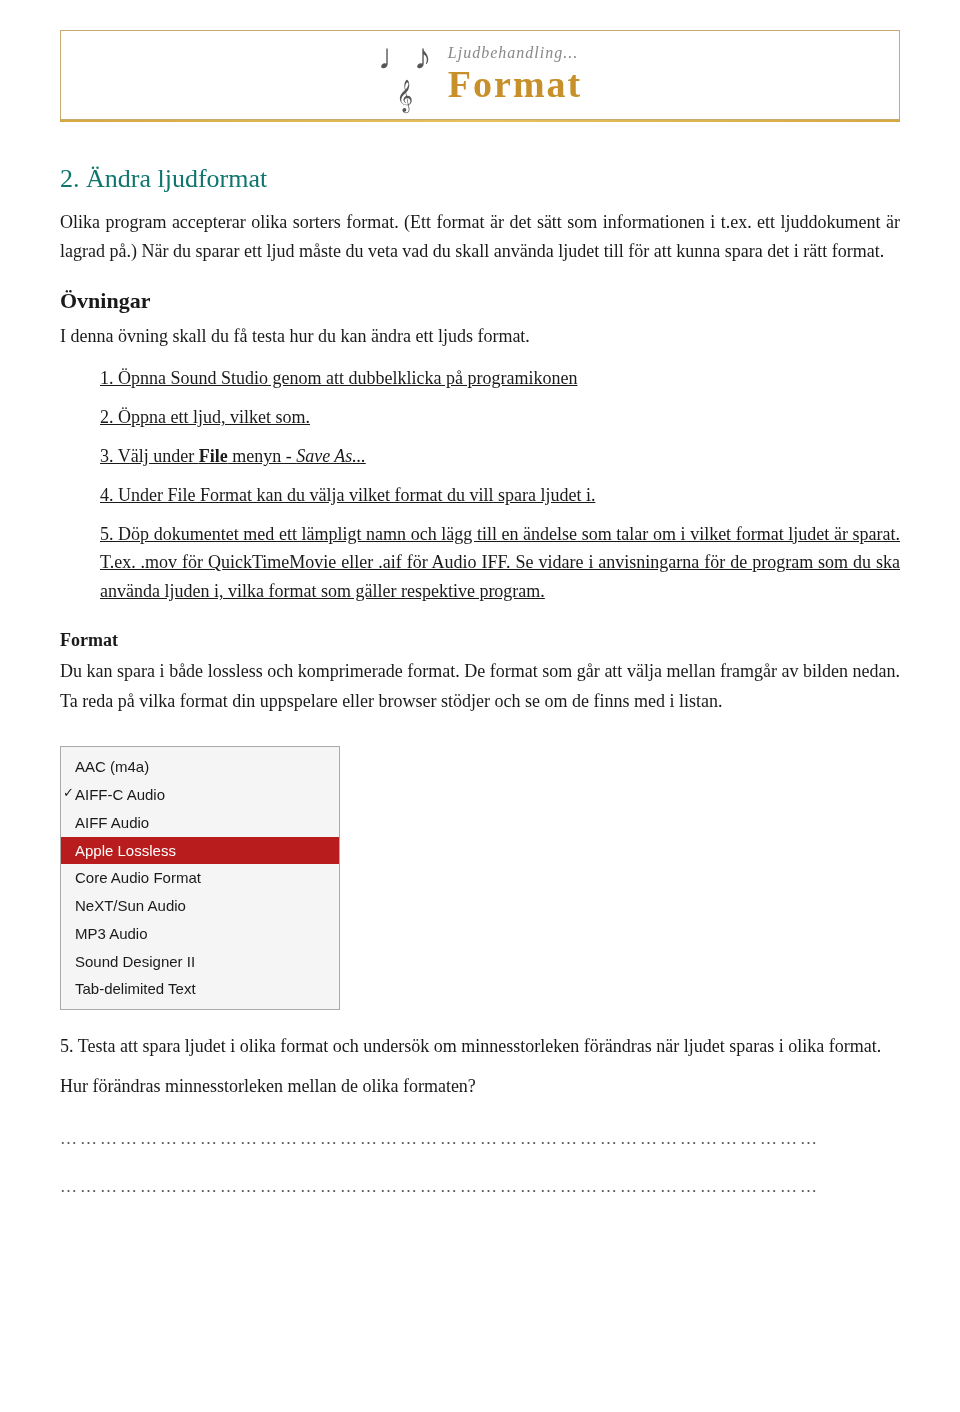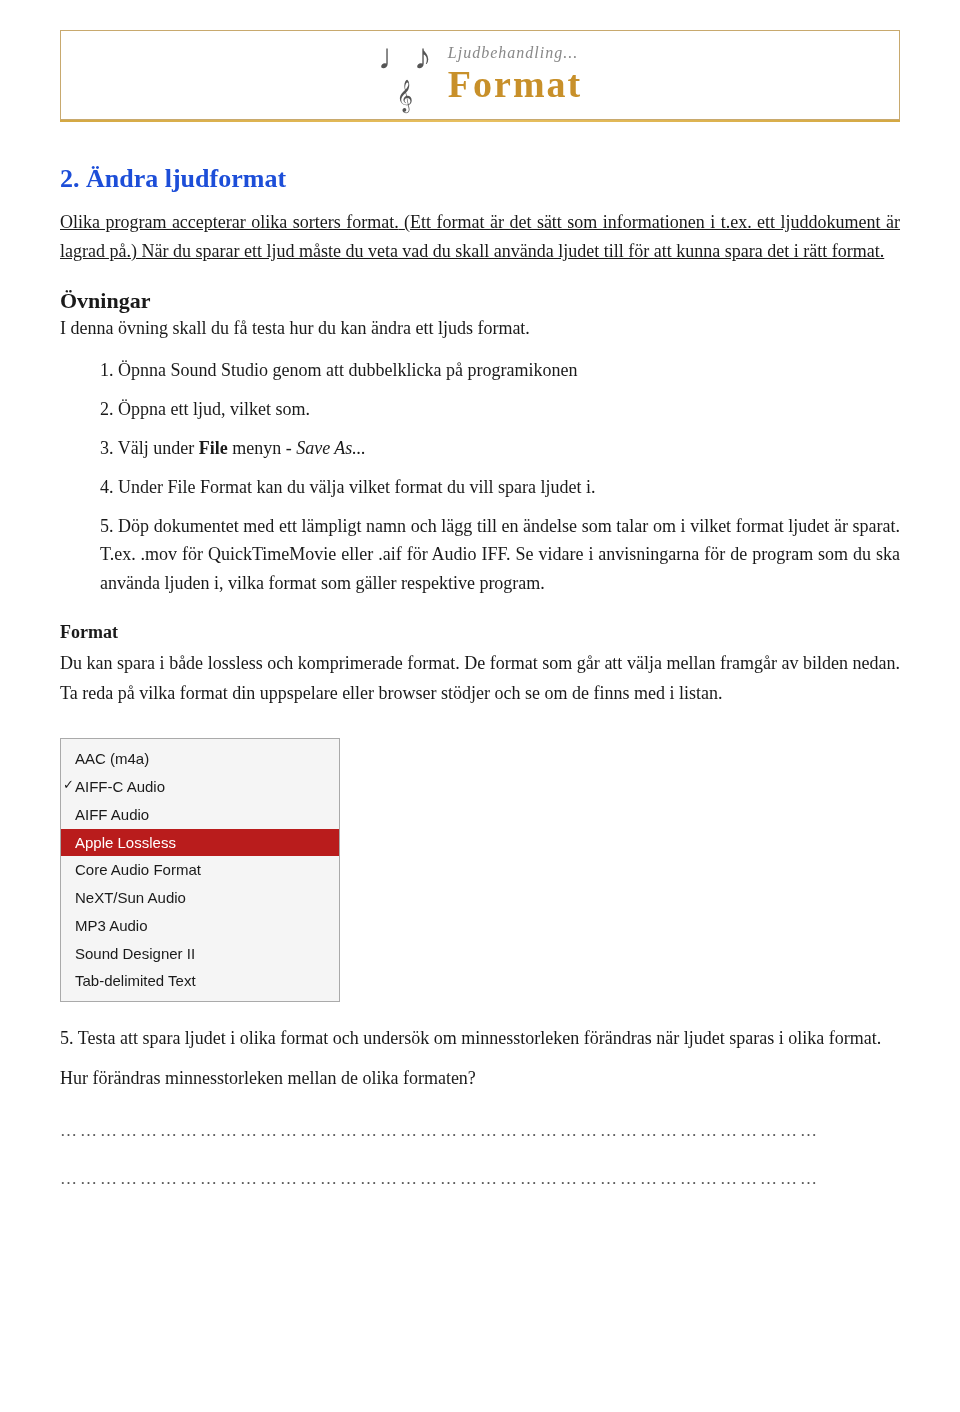"2. Ändra ljudformat" h1 { color: #1d4ed8 -> #0f766e; font-weight: bold -> normal }
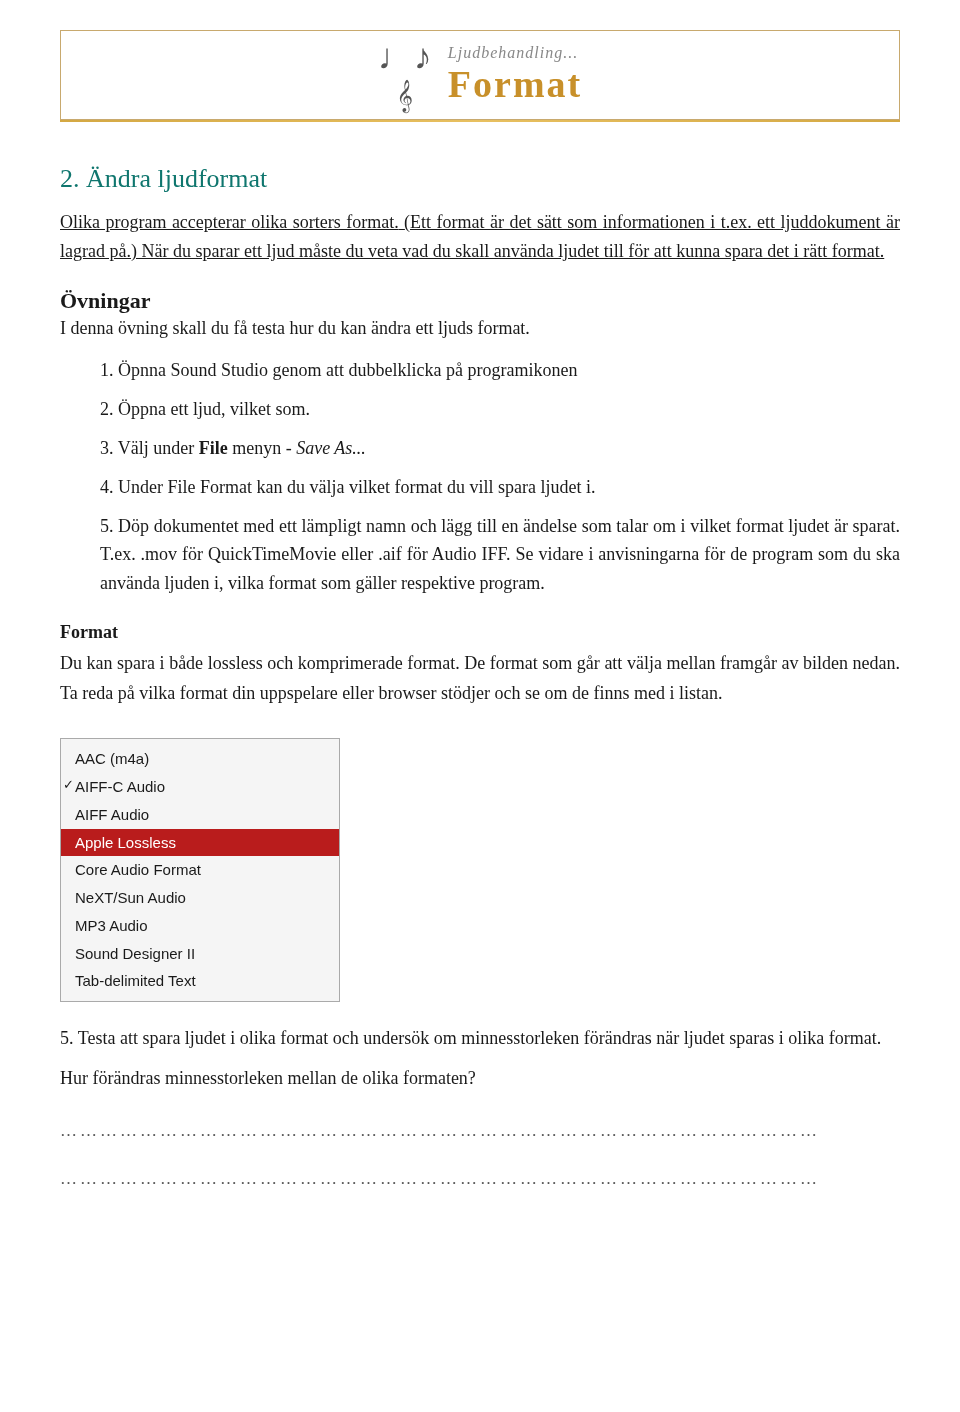"Olika program accepterar olika sorters" .intro-text { text-decoration: underline -> none }
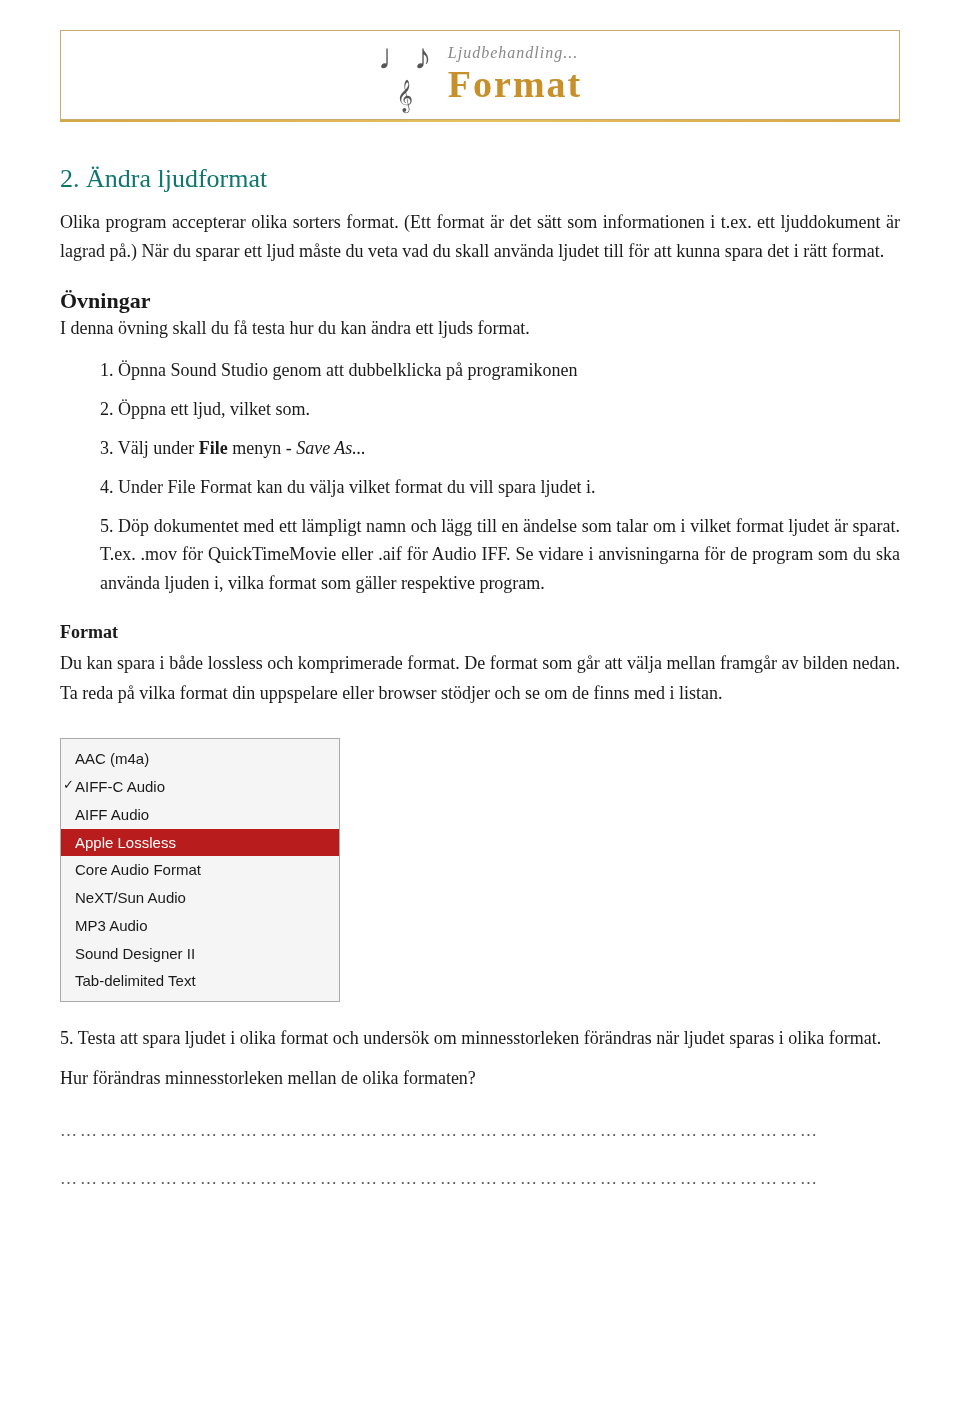"Övningar" h2 { margin-bottom: none -> 8px }
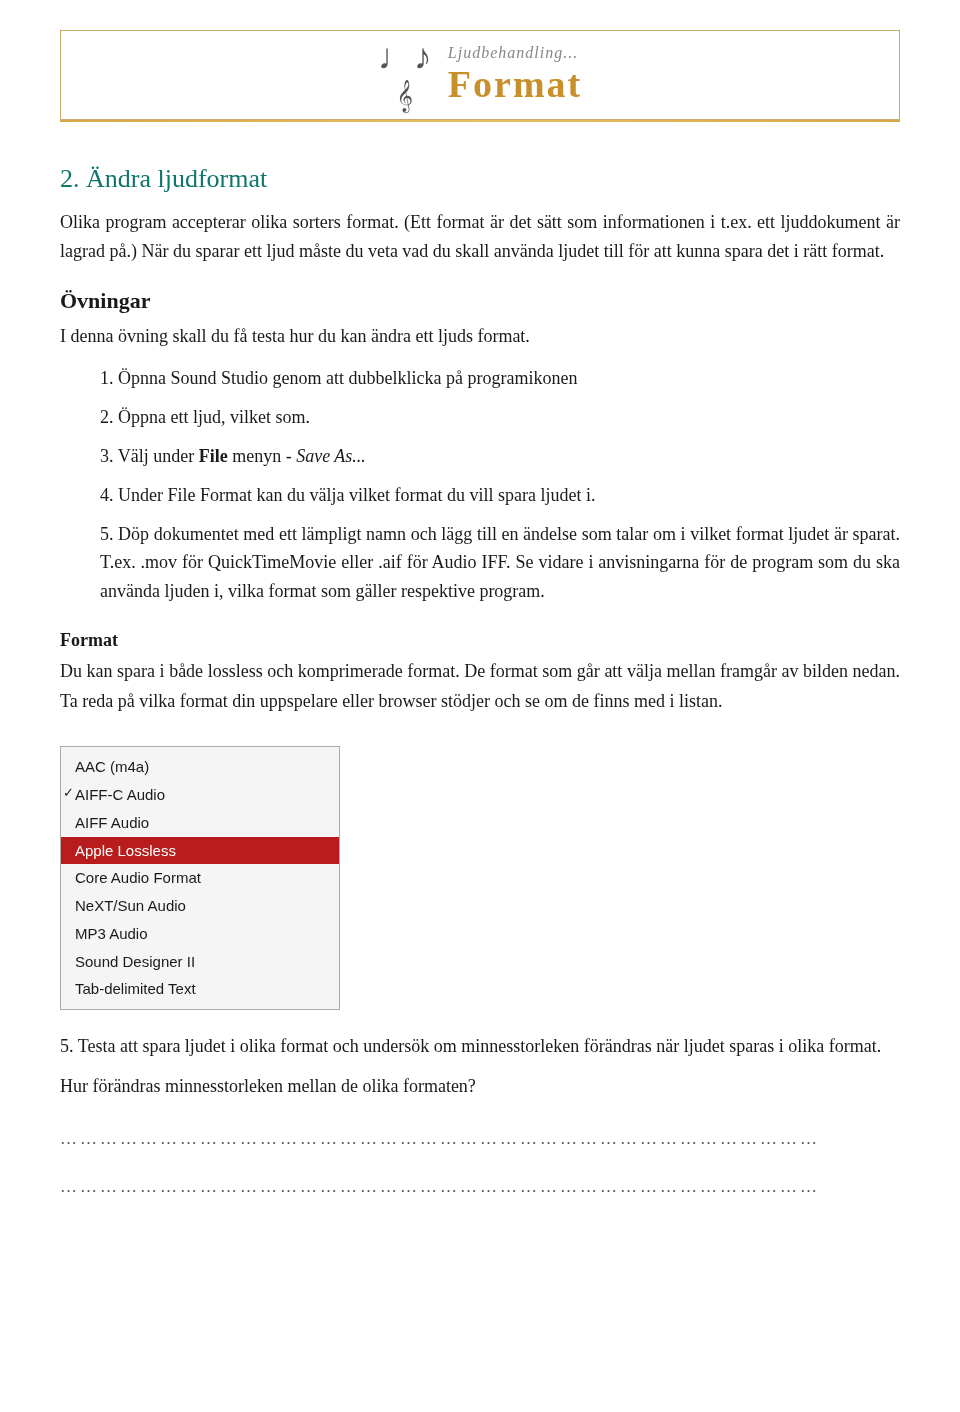"1. Öpnna Sound Studio genom" ol { text-decoration: none -> underline }
